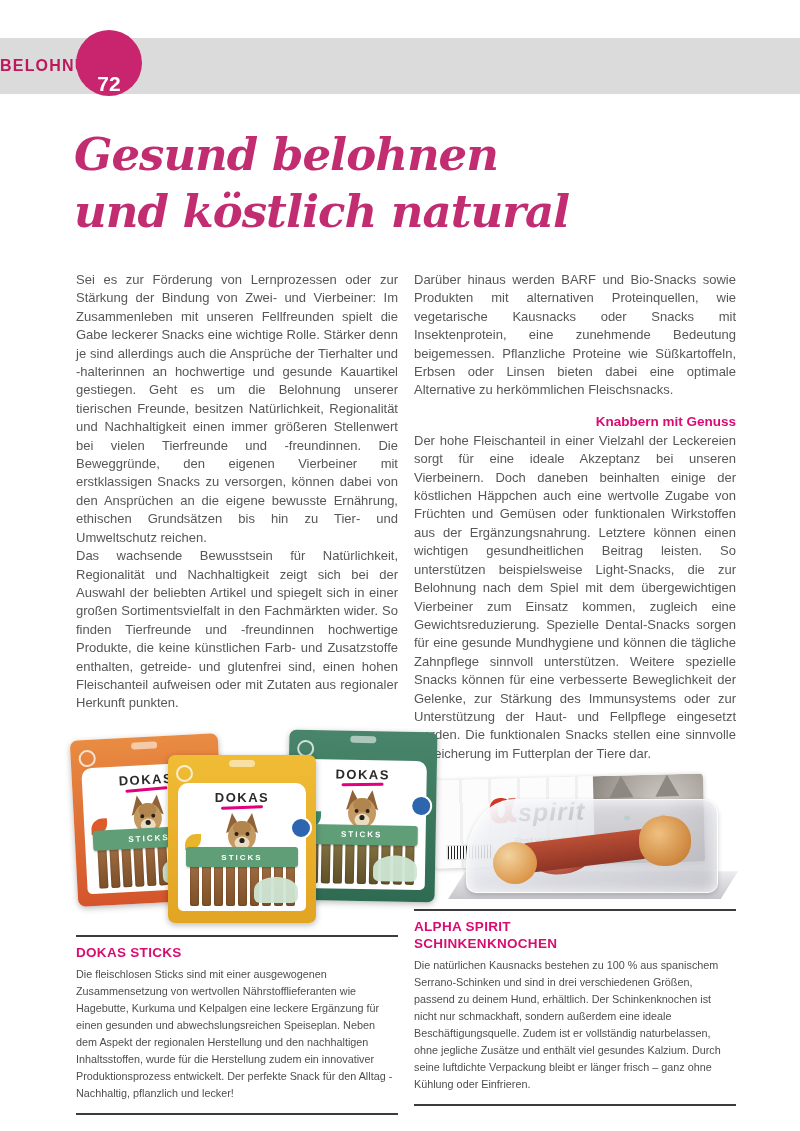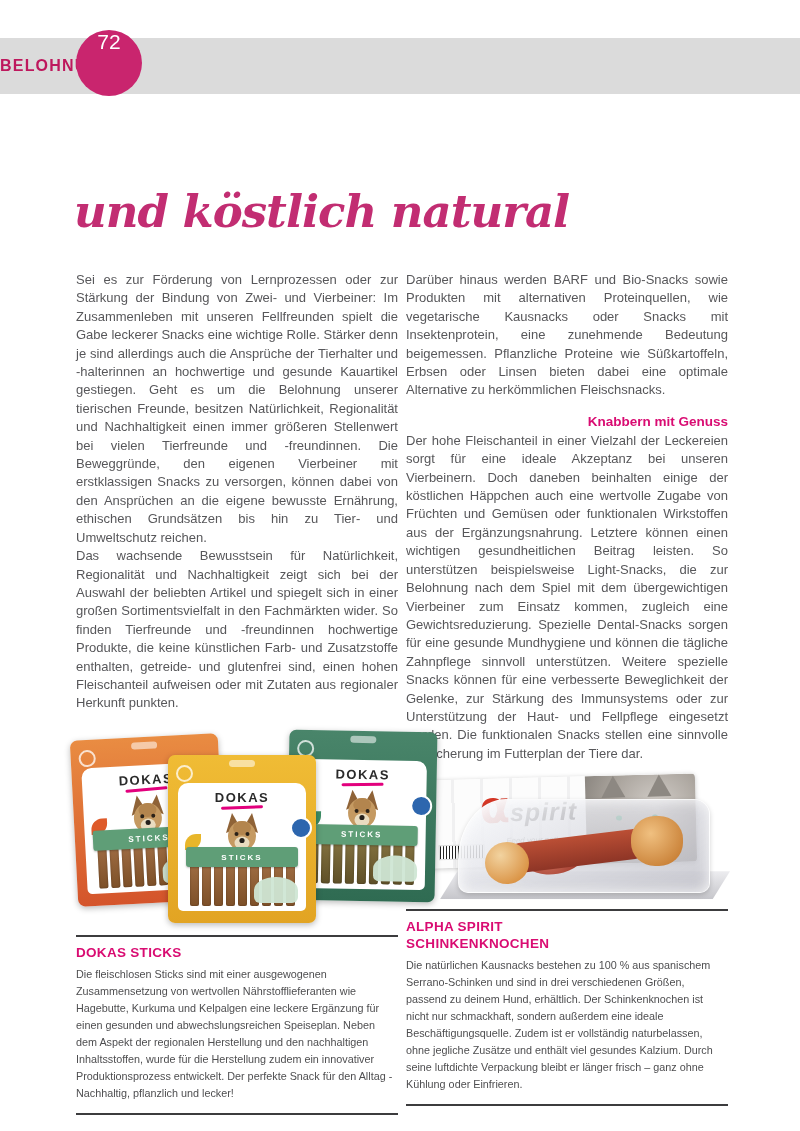"72" .page-badge { align-items: flex-start -> flex-end; font-weight: normal -> bold }
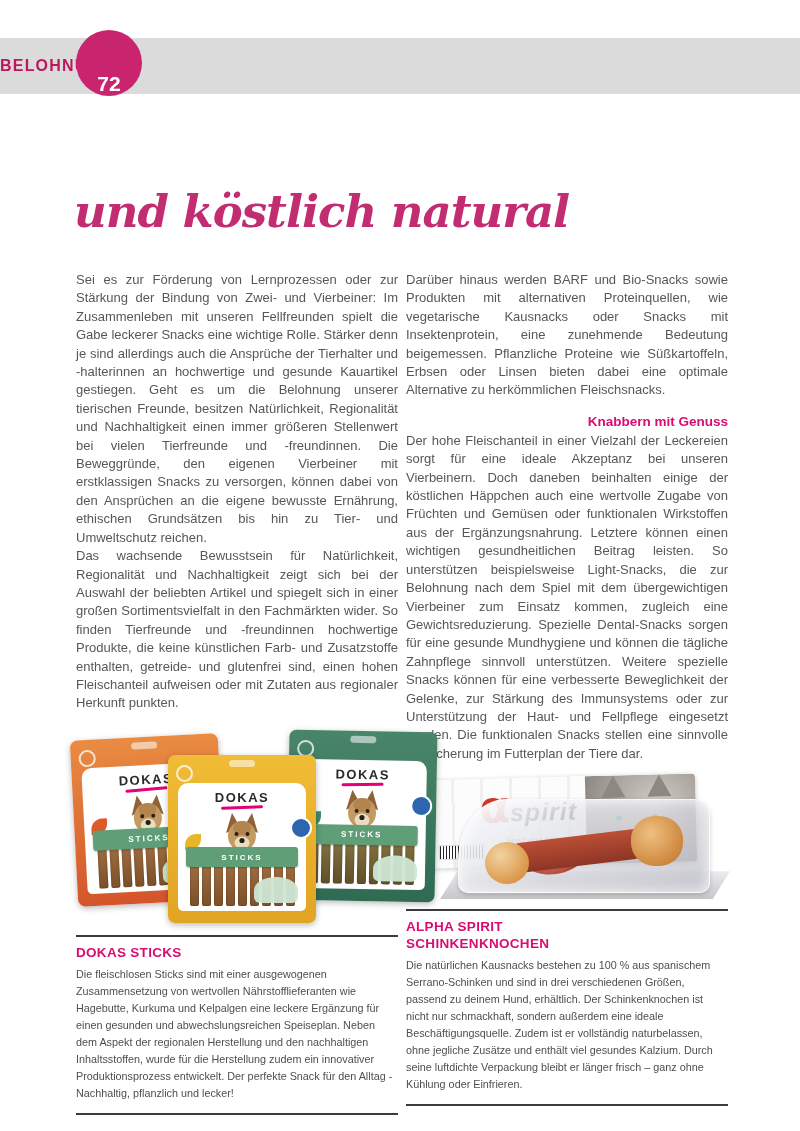"Gesund belohnen" span { html: none -> <span>Gesund belohnen</span> }
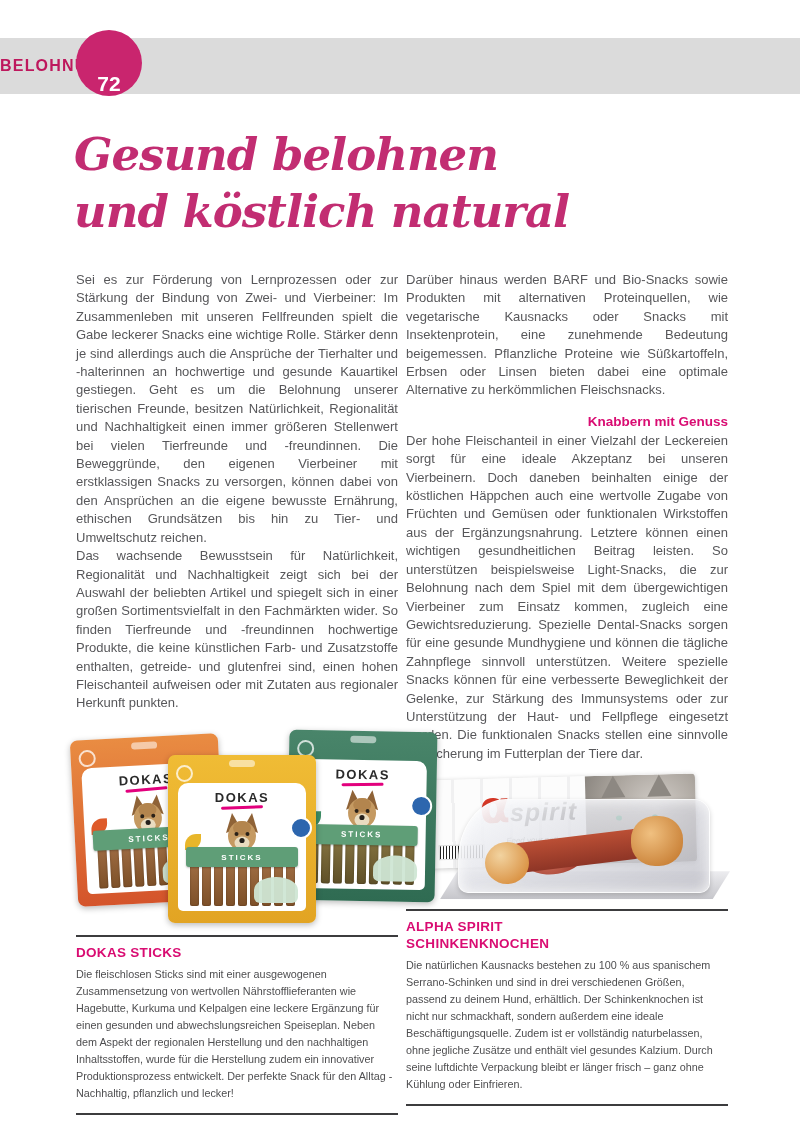"Sei es zur Förderung von" .content { gap: 8px -> 16px }
